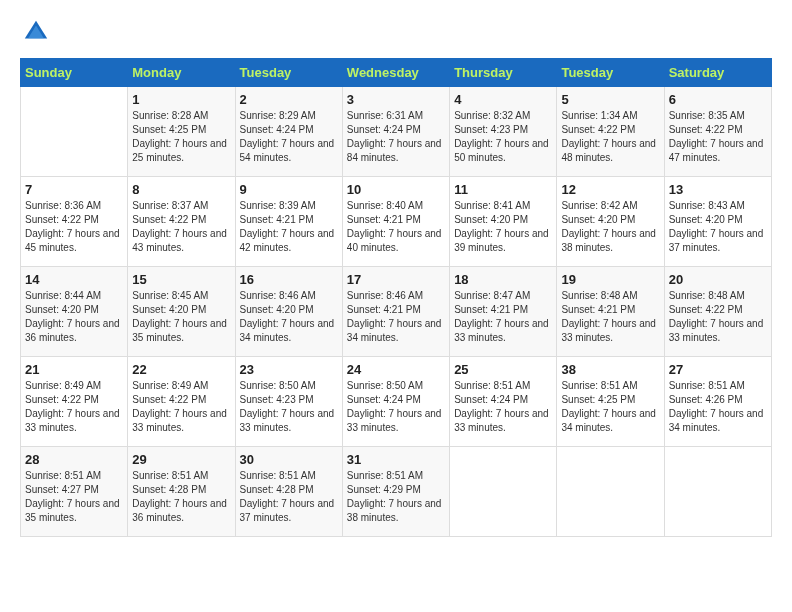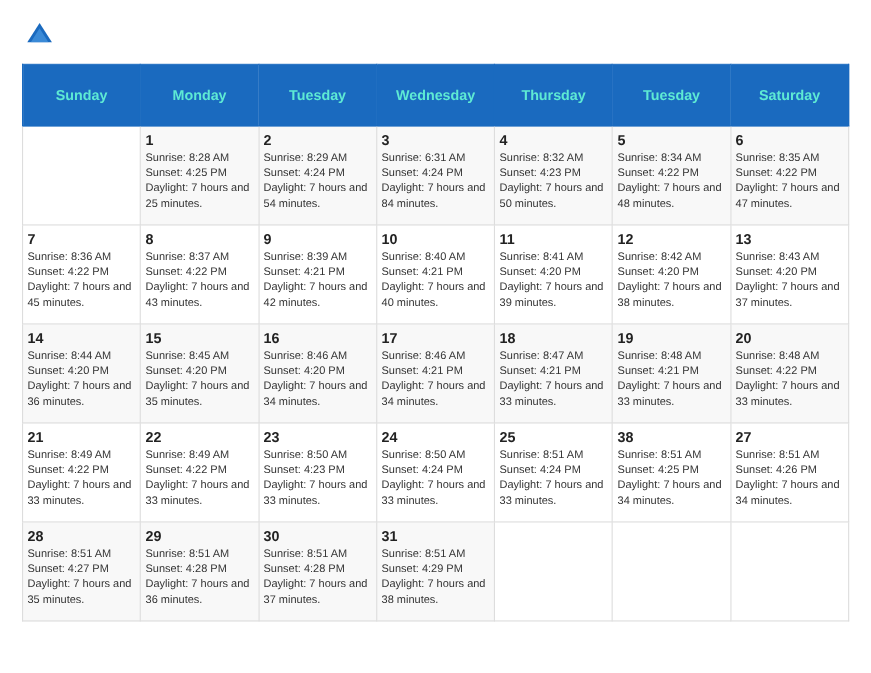"Sunday" thead th { color: #5eead4 -> #bef264; padding: 20px 4px -> 6px 4px; text-align: center -> left }
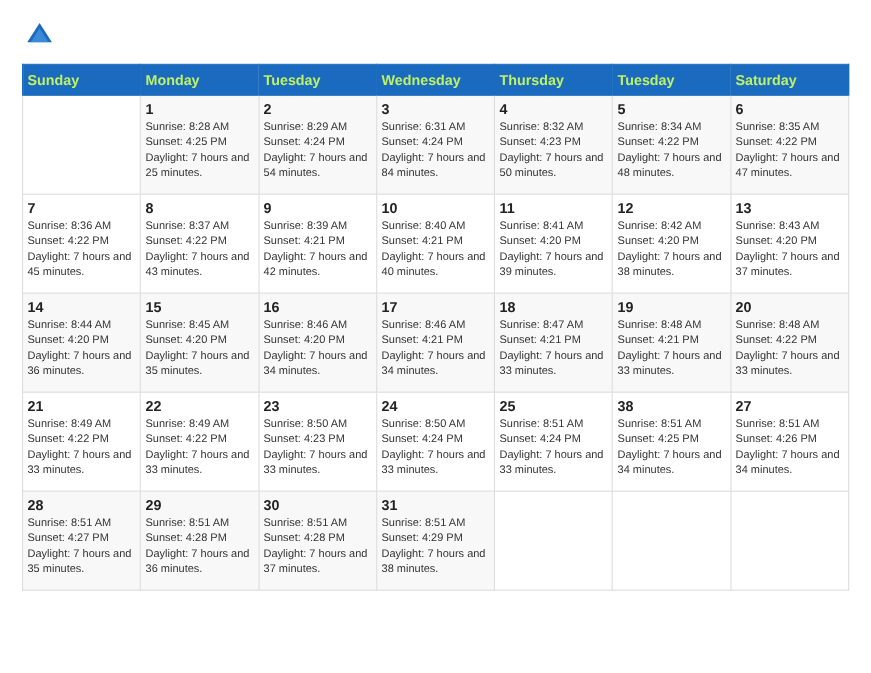"Sunrise: 8:34 AM" span { text: 8:34 -> 1:34 }
